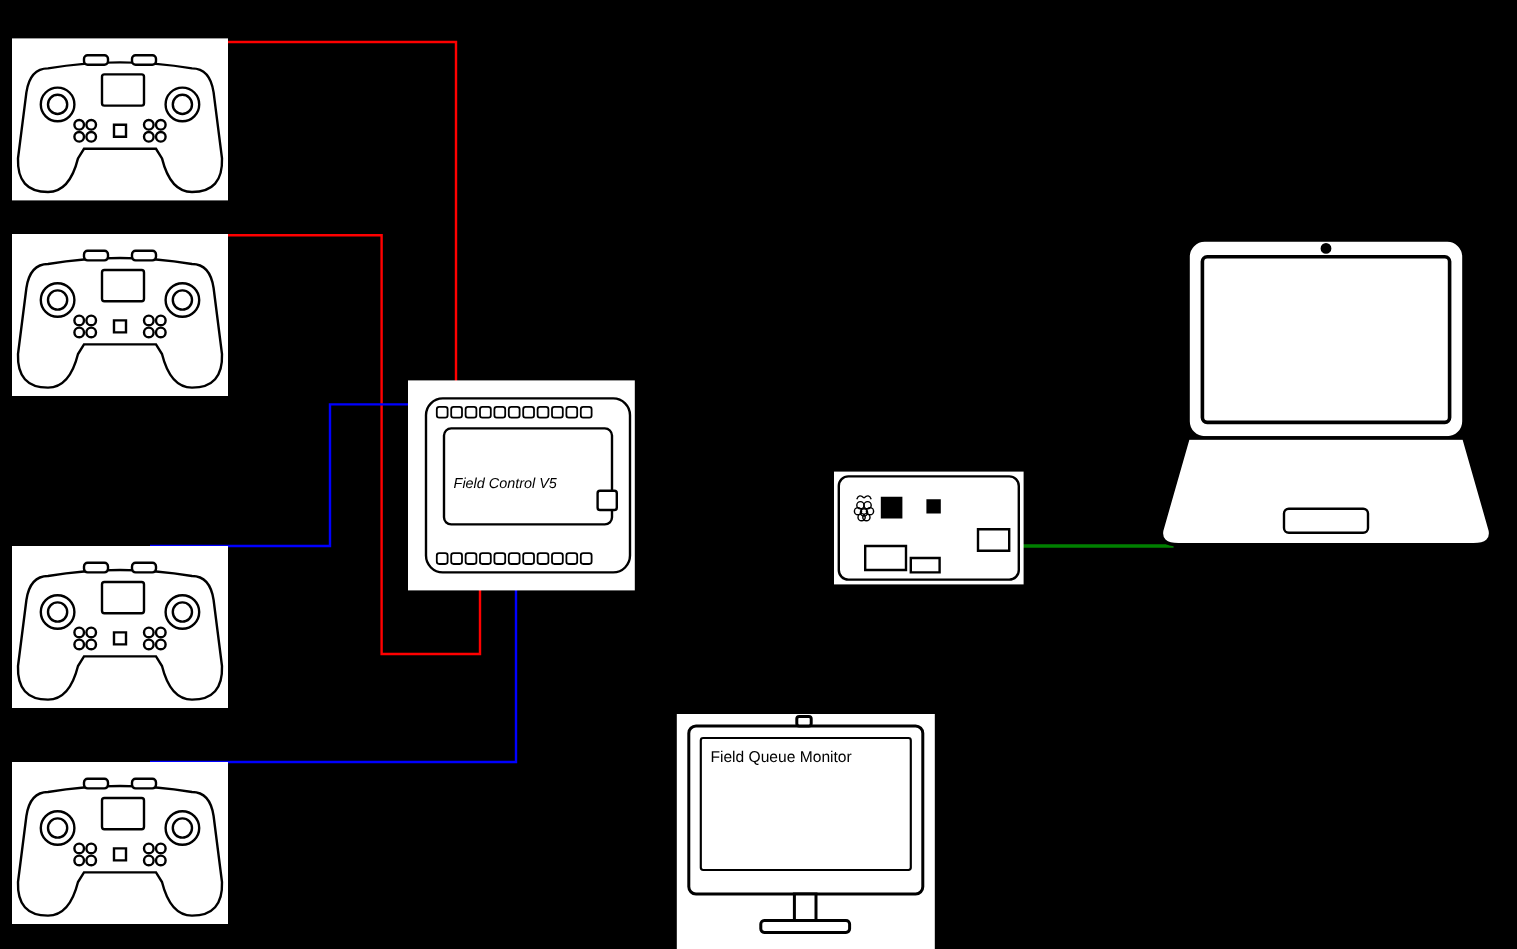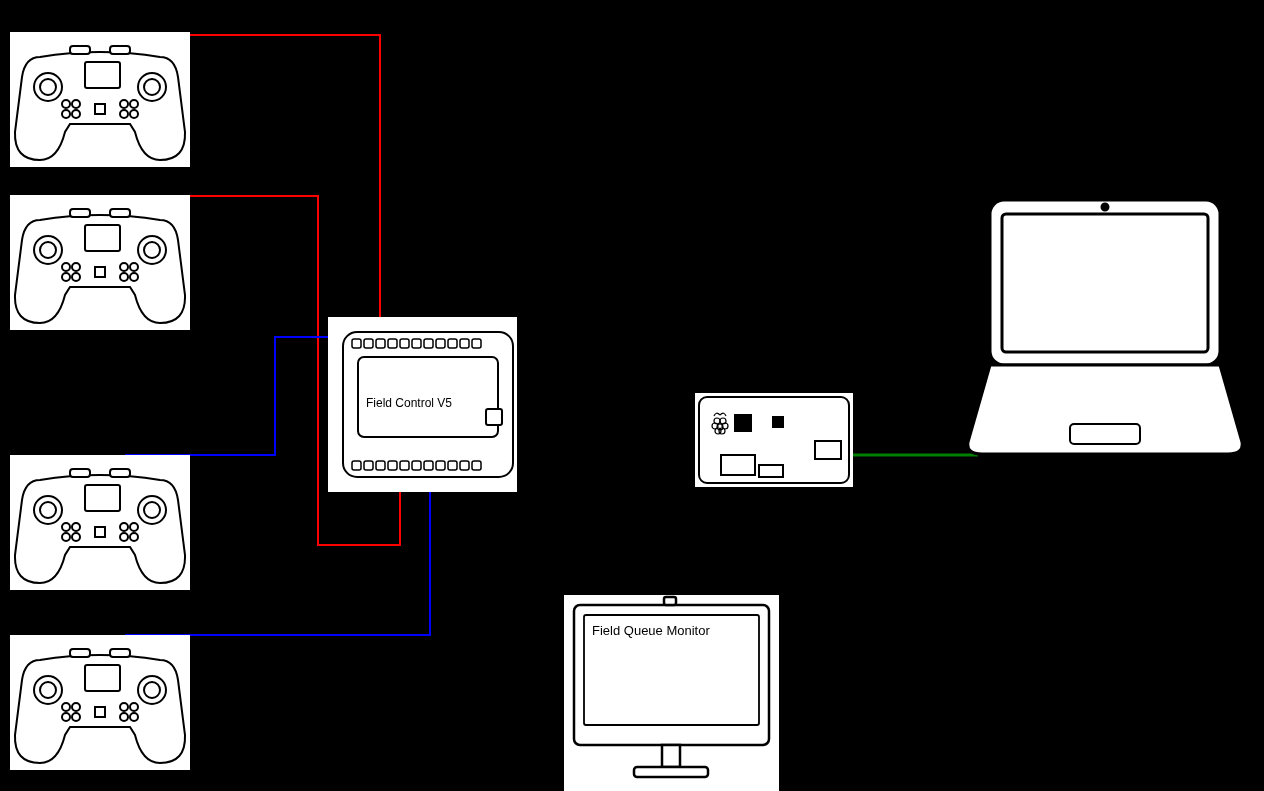"Field Control V5" .field-control { font-style: none -> italic; left: 328px -> 340px }
